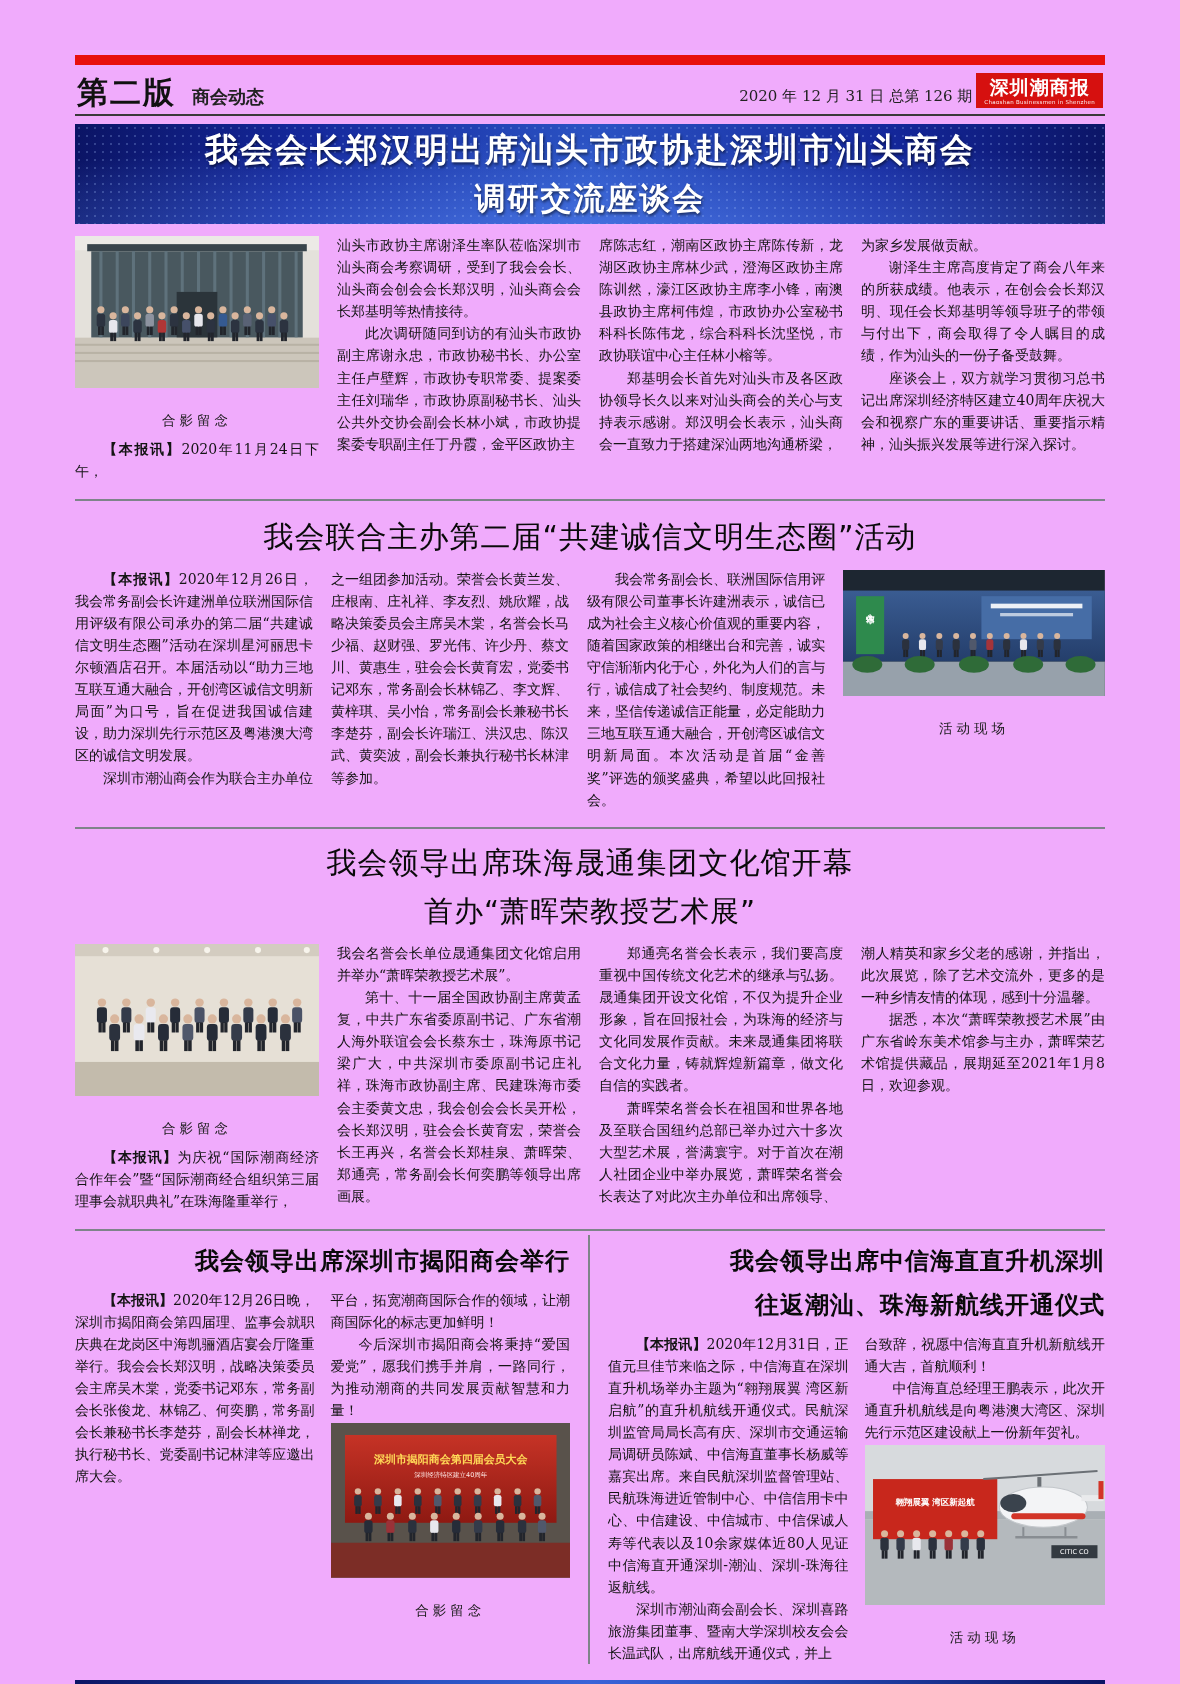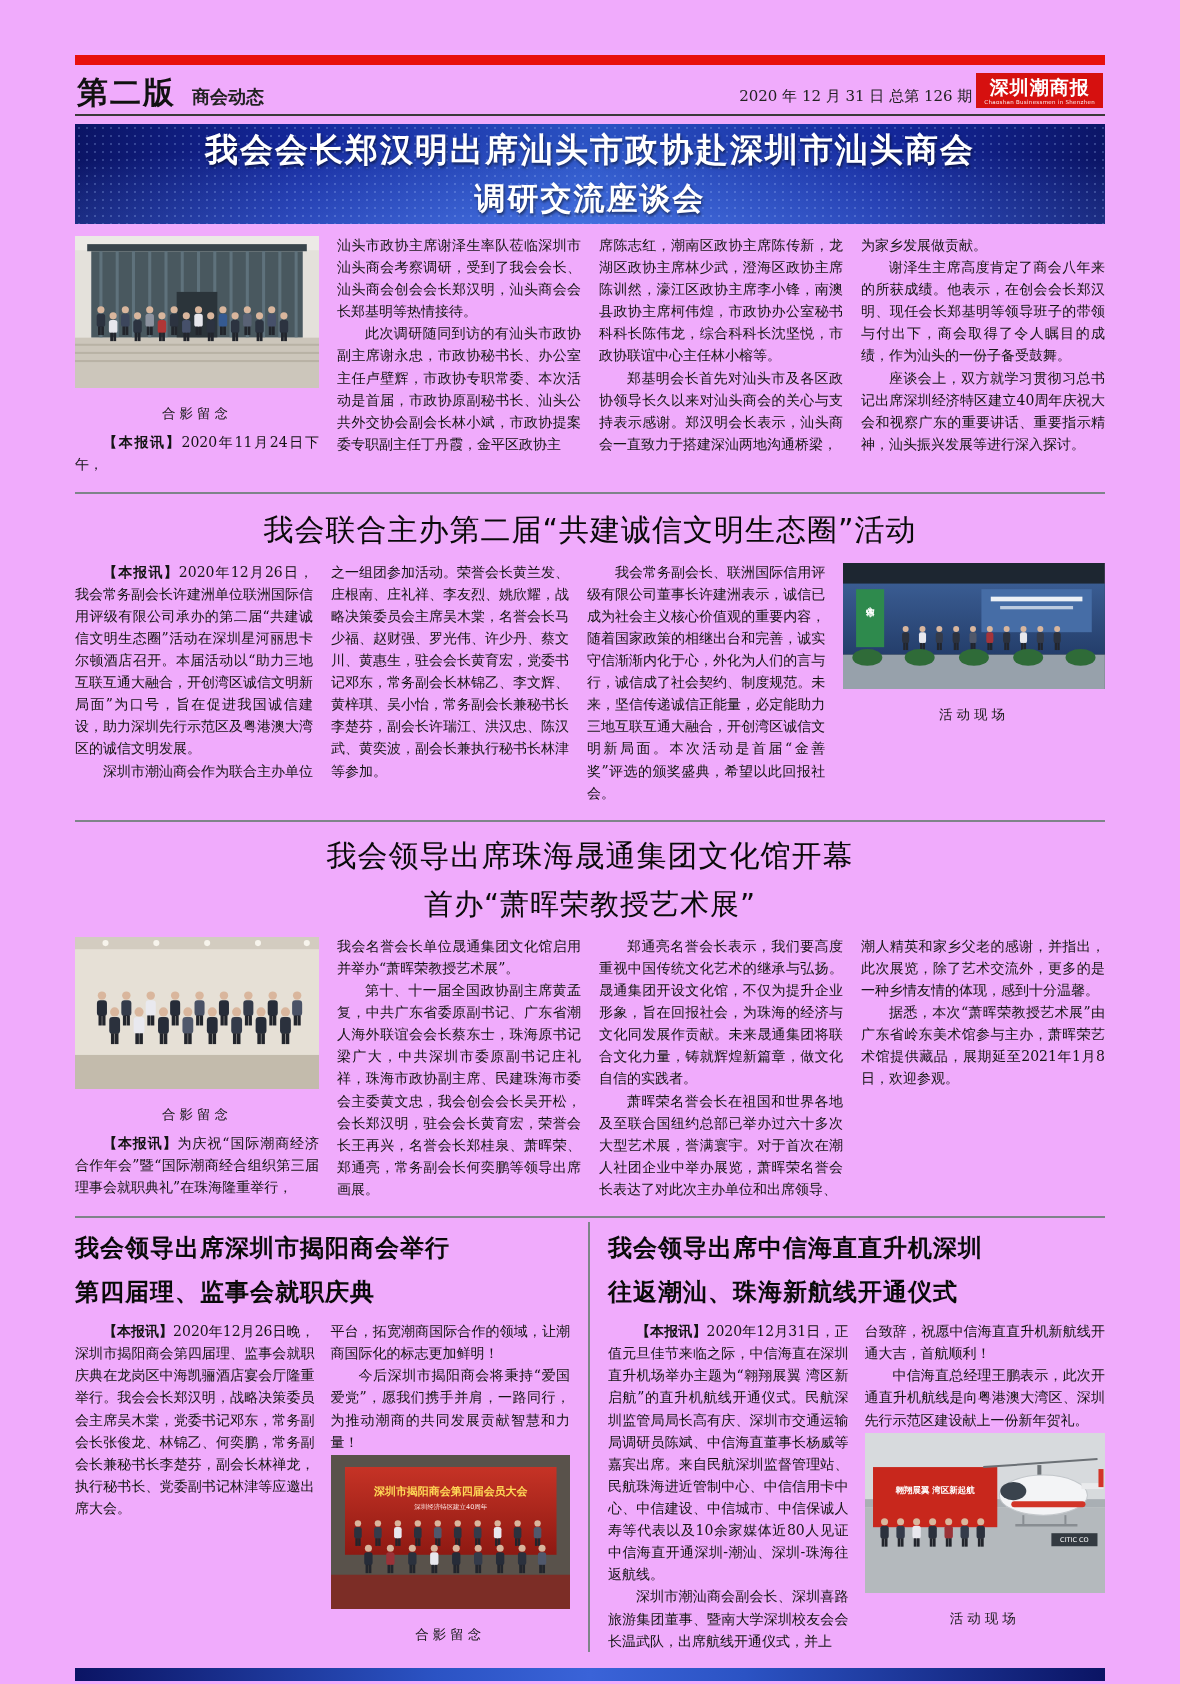"此次调研随同到访的有汕头市政协副主席谢永忠，市政协秘书长、办公室主任卢壁辉，市政" p { text: 本次活动是首届 -> 提案委主任刘瑞华 }
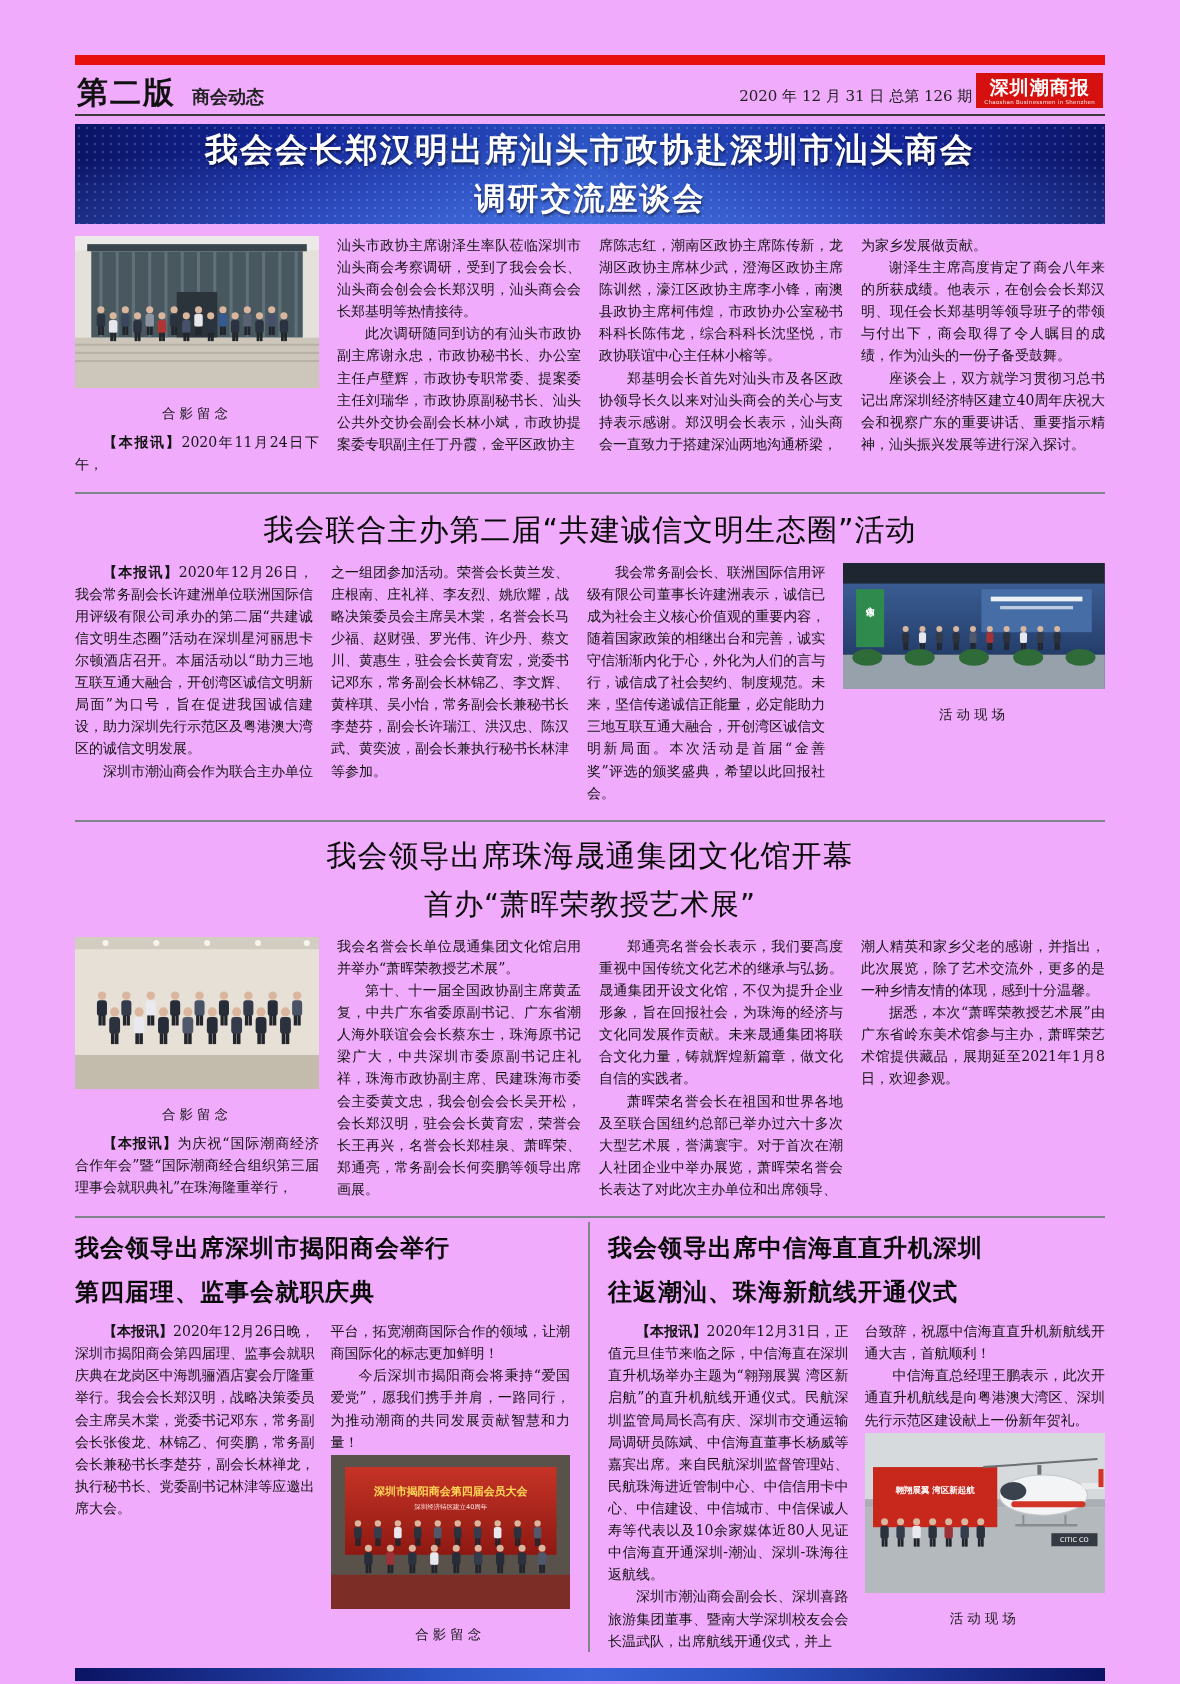"合影留念" .caption { padding: 17px 0 8px -> 24px 0 8px }
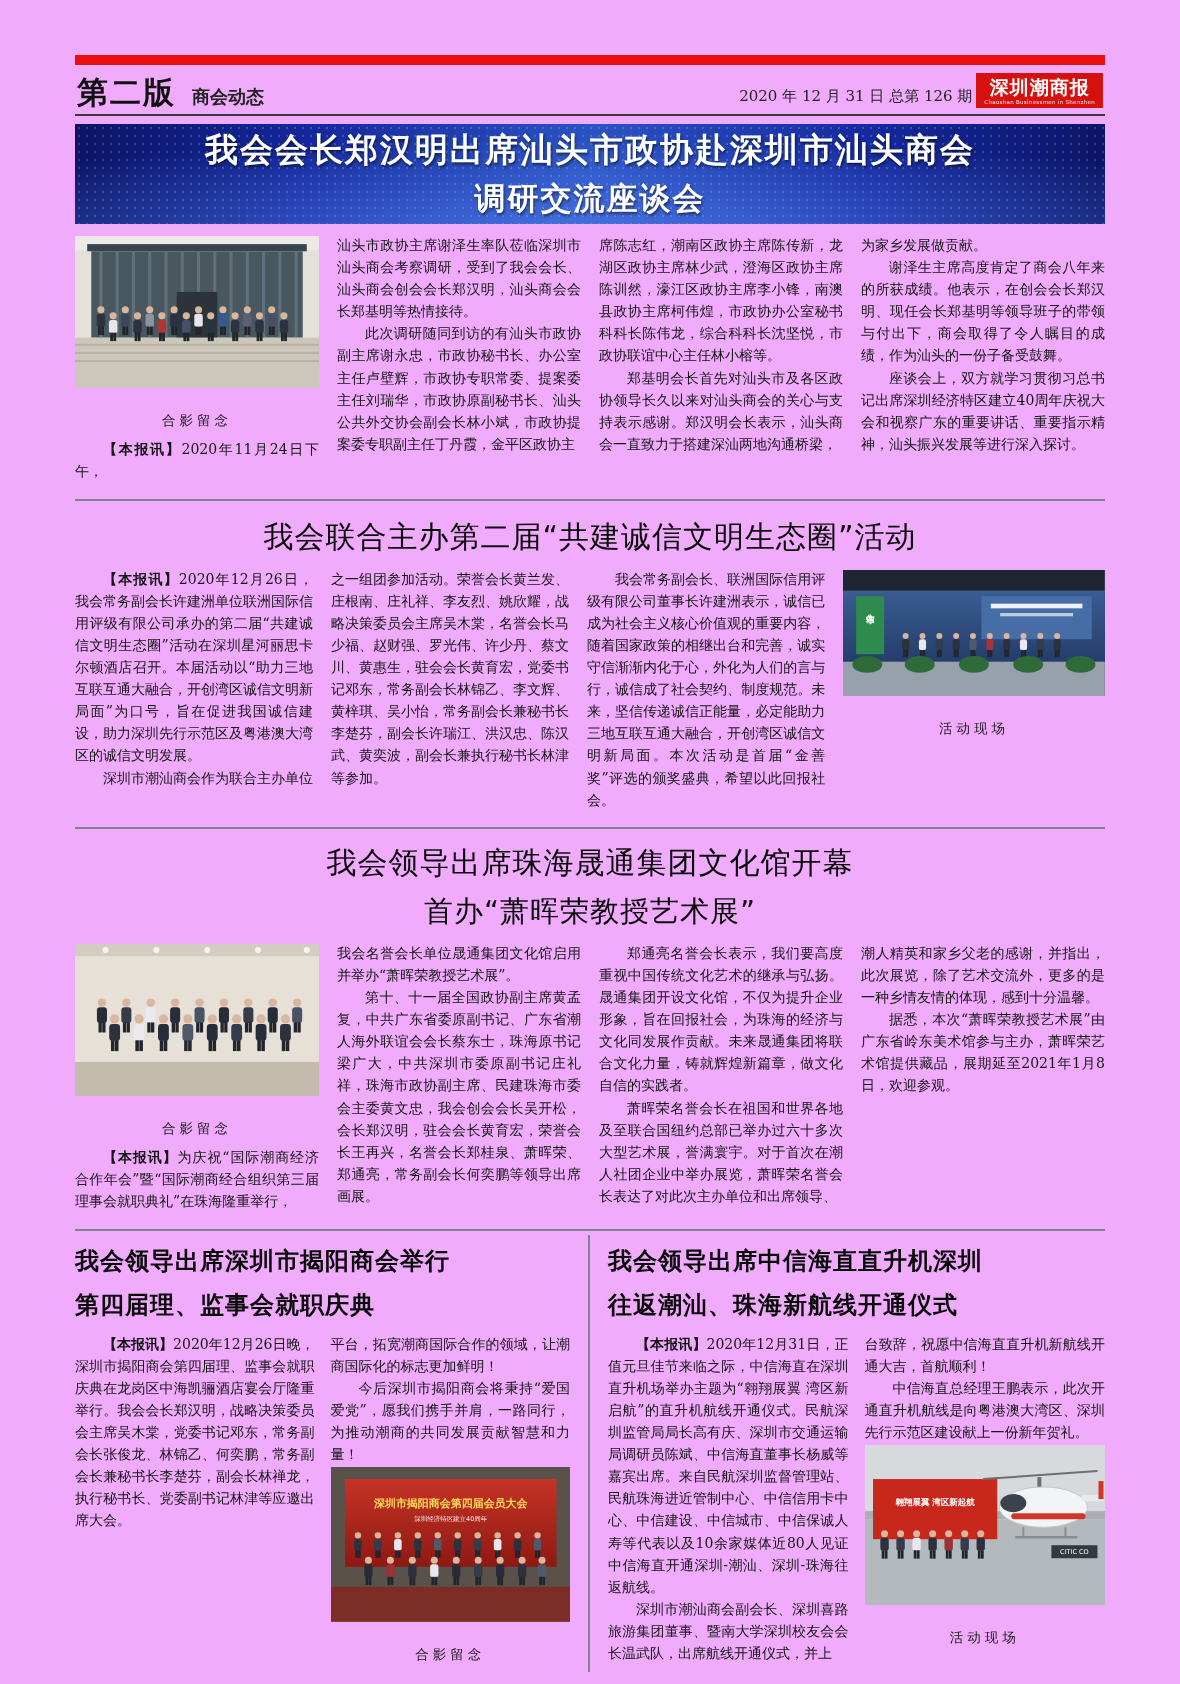"我会领导出席深圳市揭阳商会举行" .b-head { text-align: left -> right }
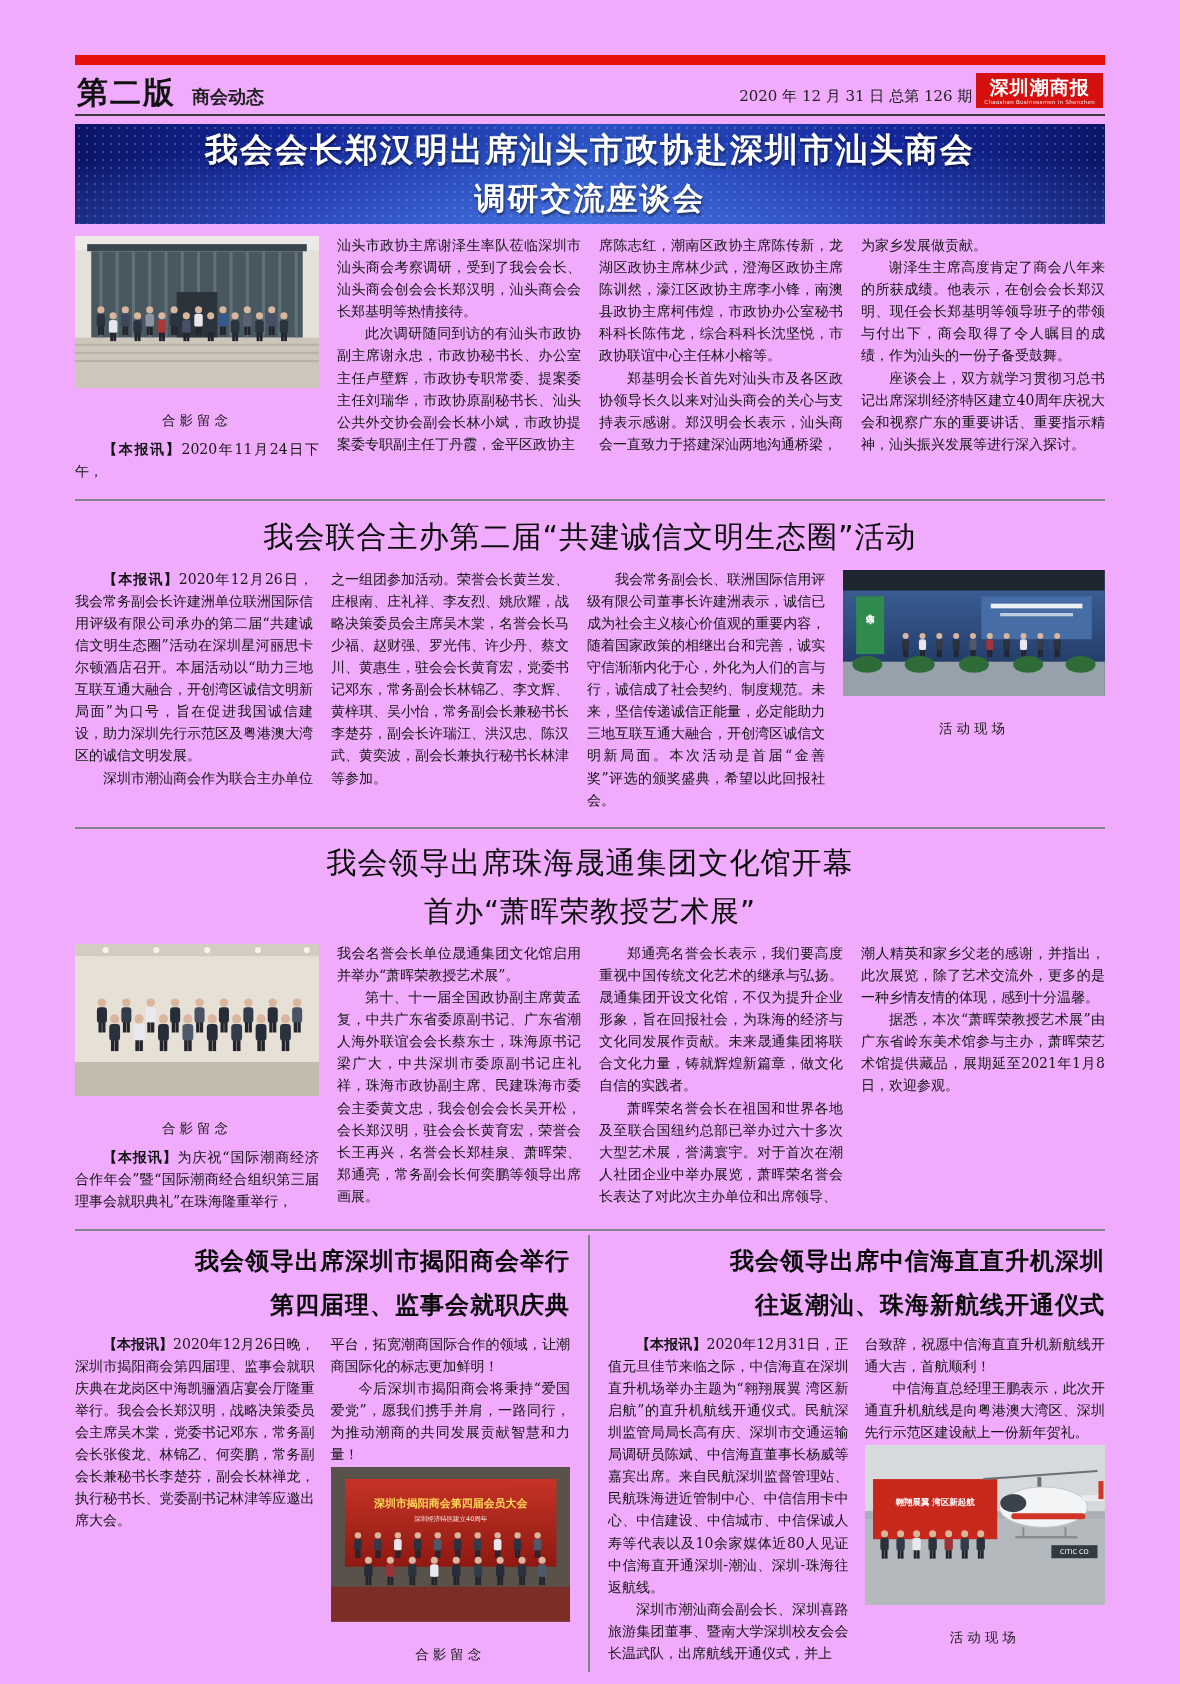"第四届理、监事会就职庆典" h3.b-head { html: <h3>第四届理、监事会就职庆典</h3> -> none }
